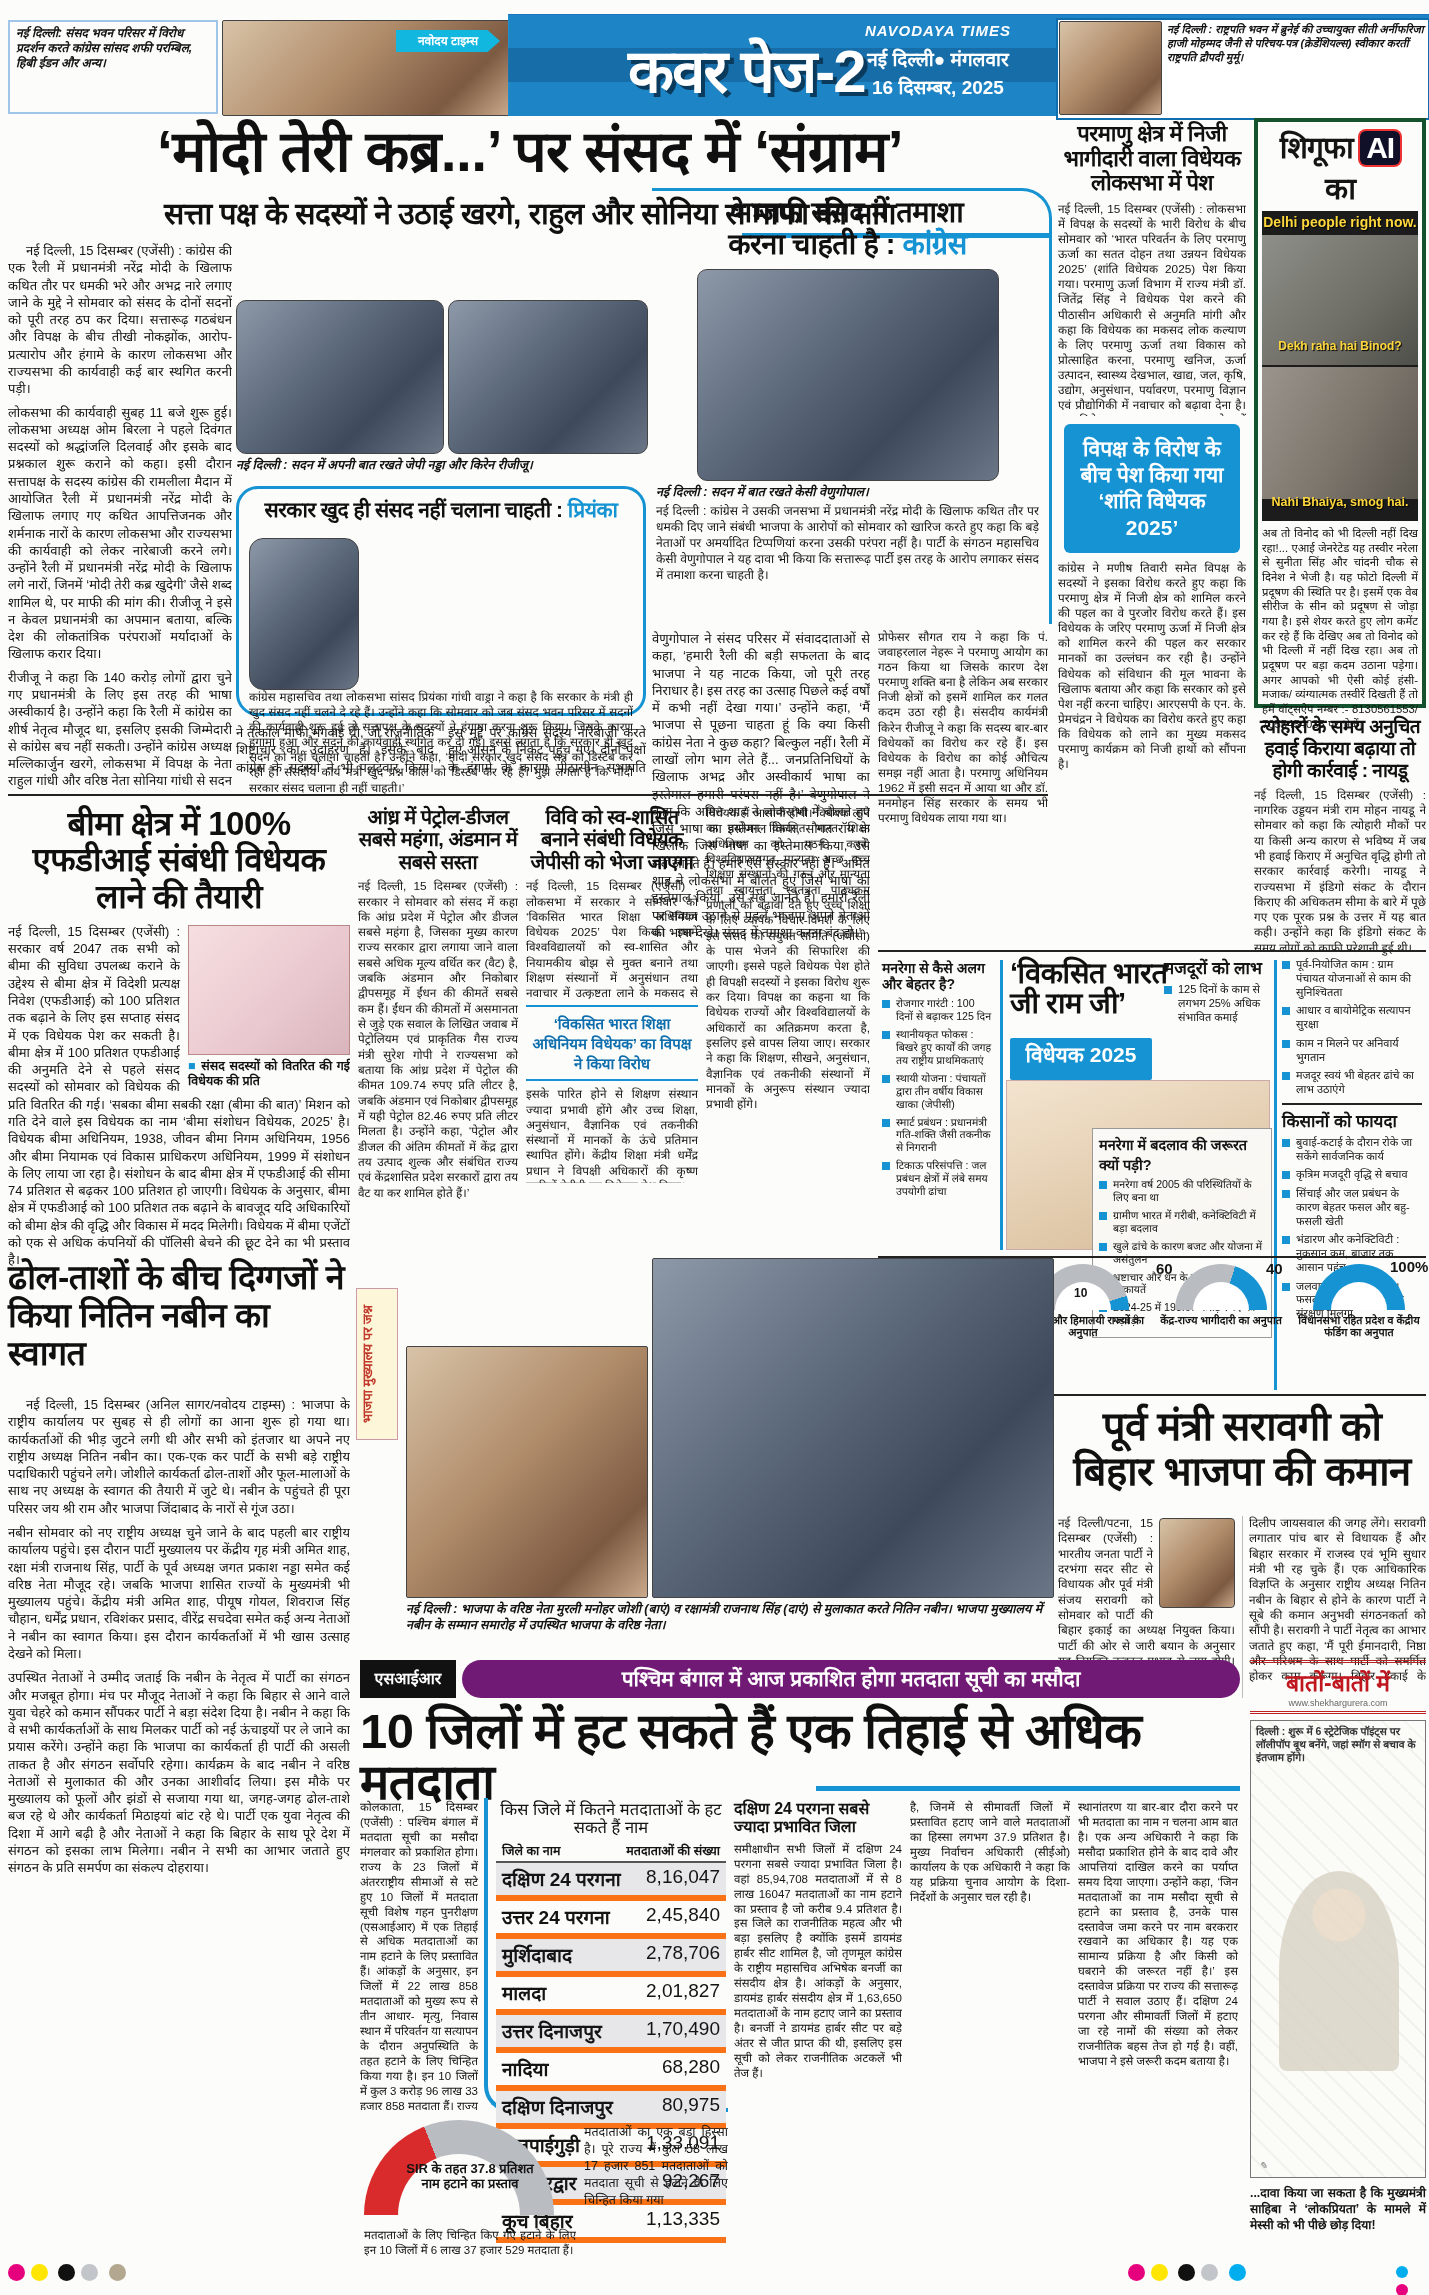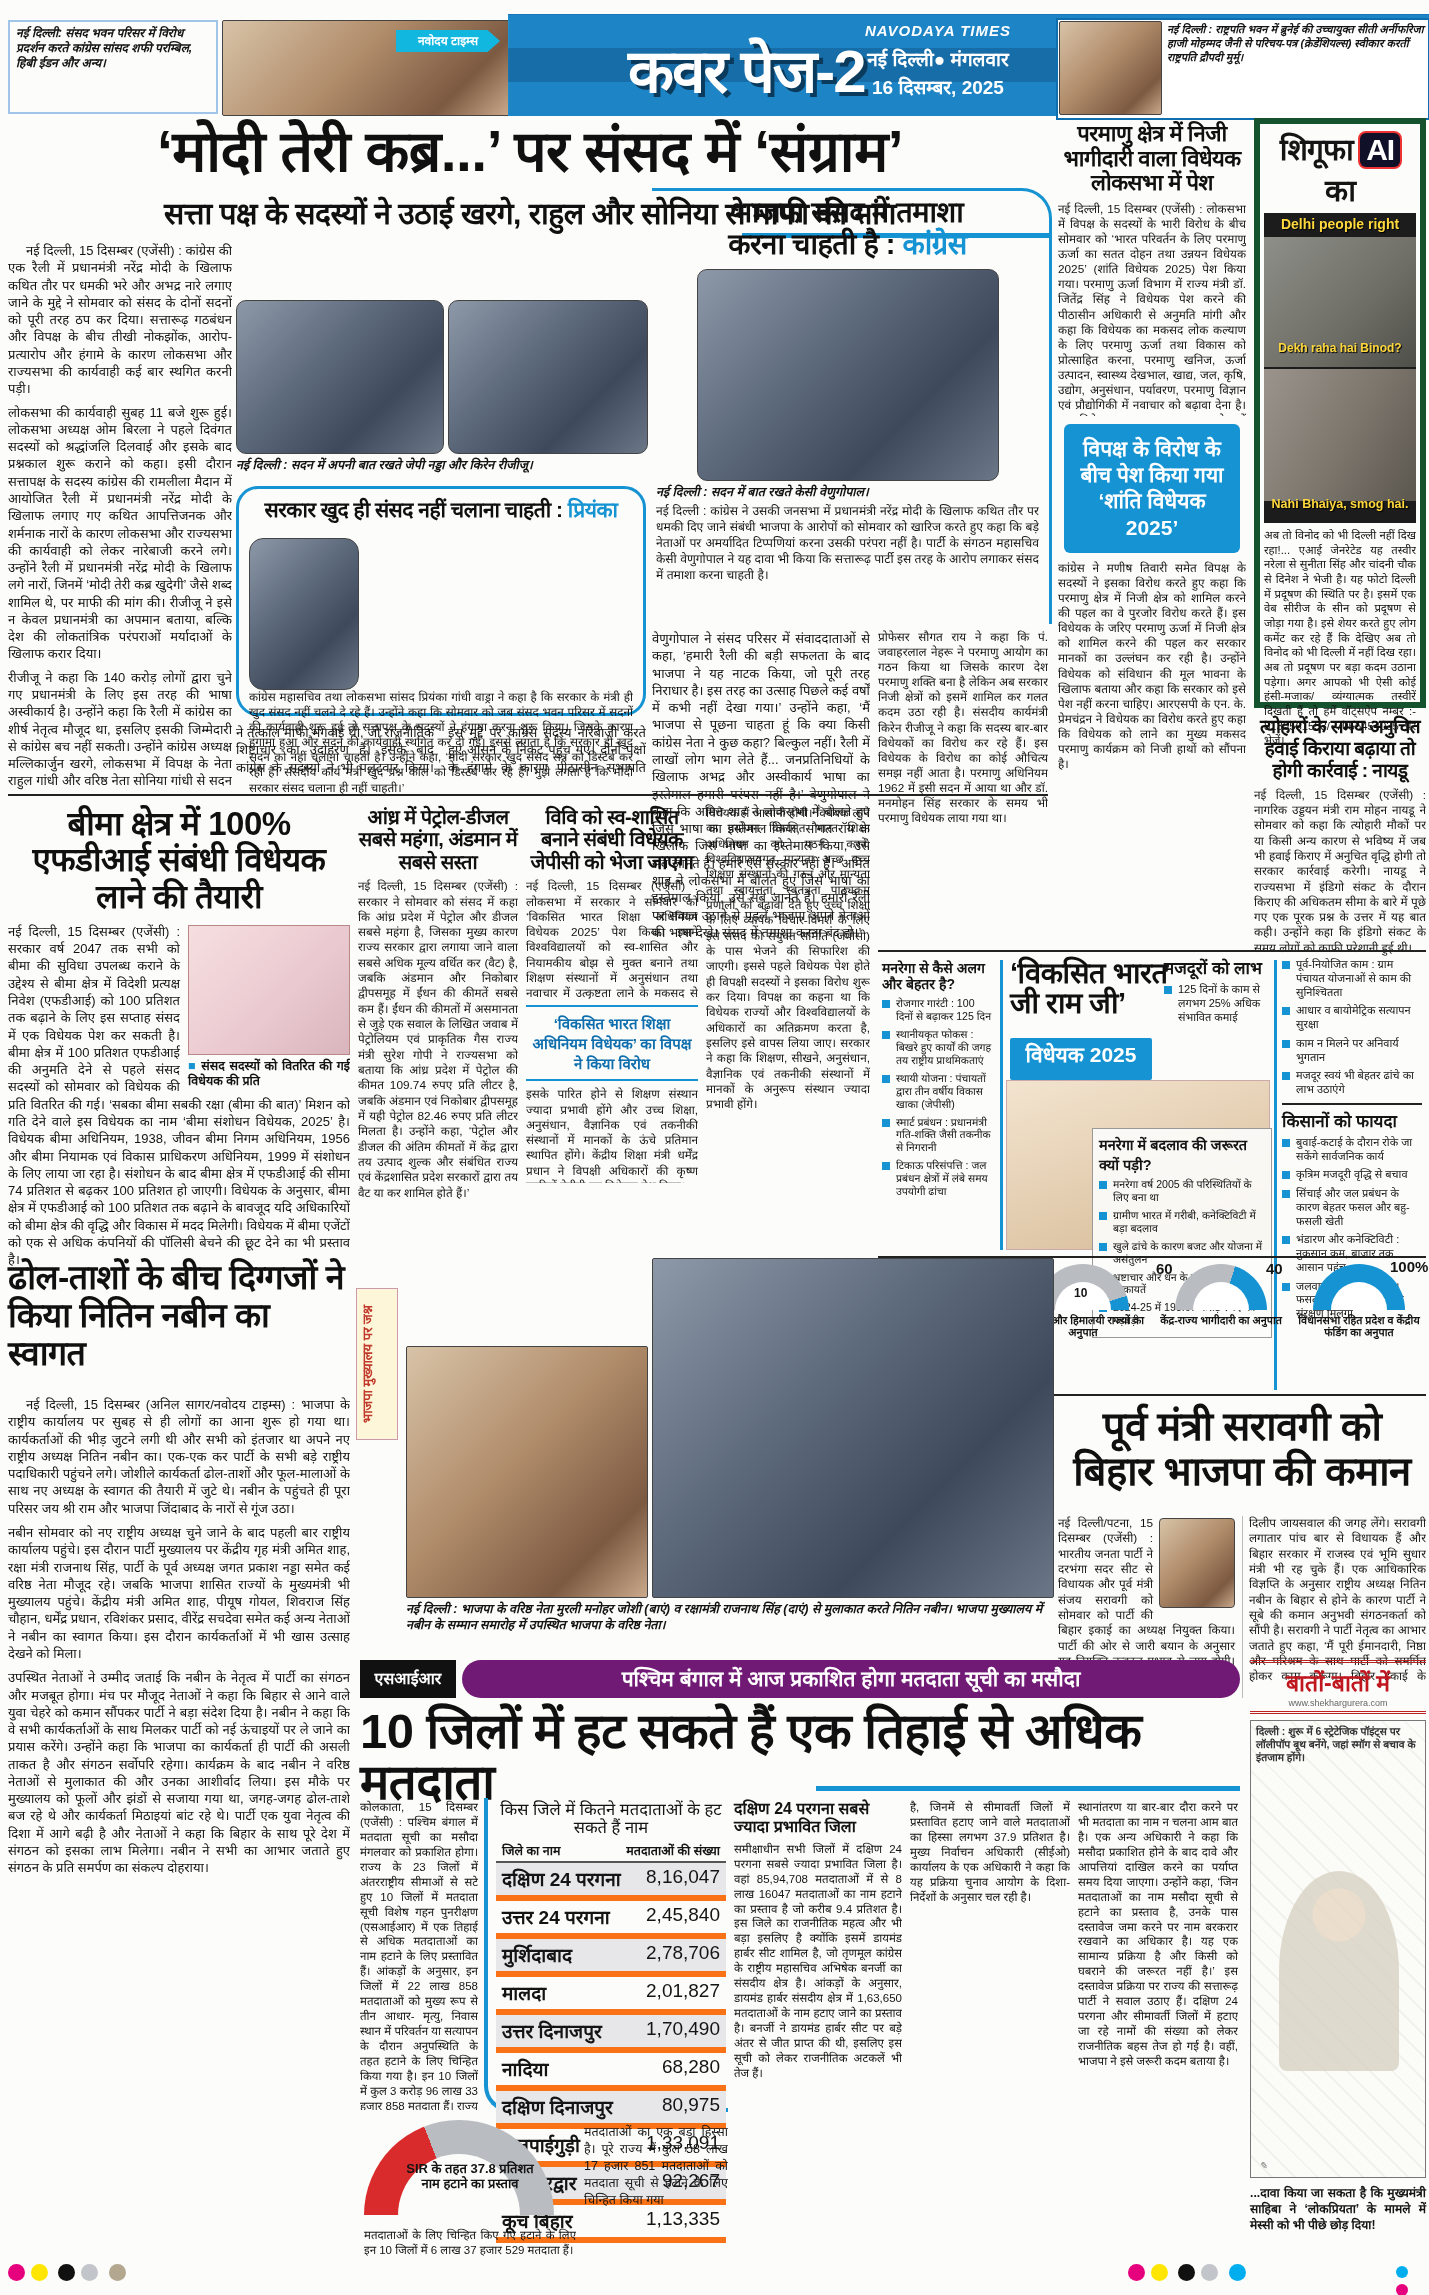"शिगूफा AI का" div.abs { border: 6px solid #14532d -> 4px solid #14532d }
